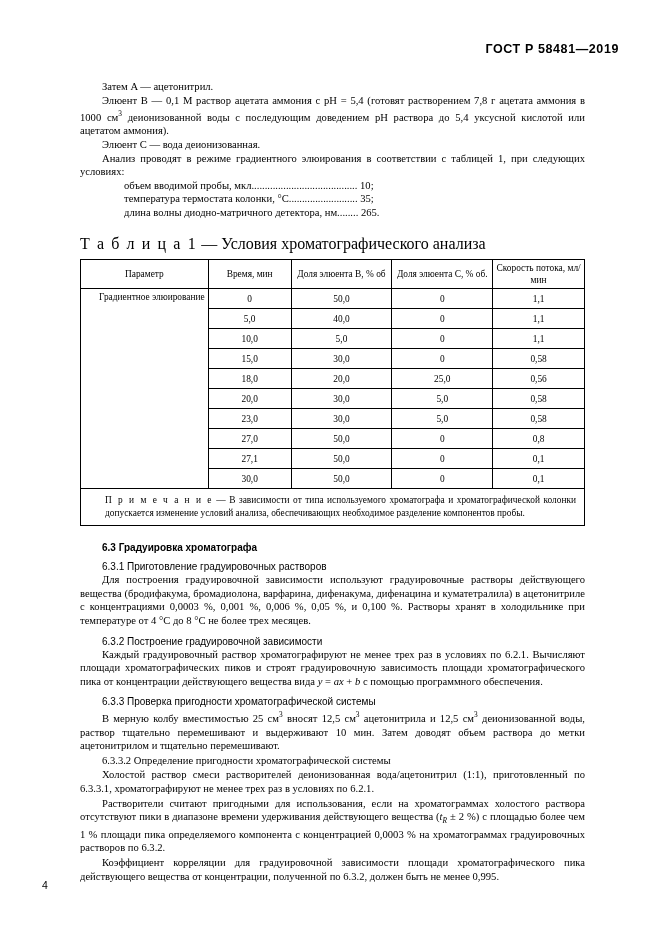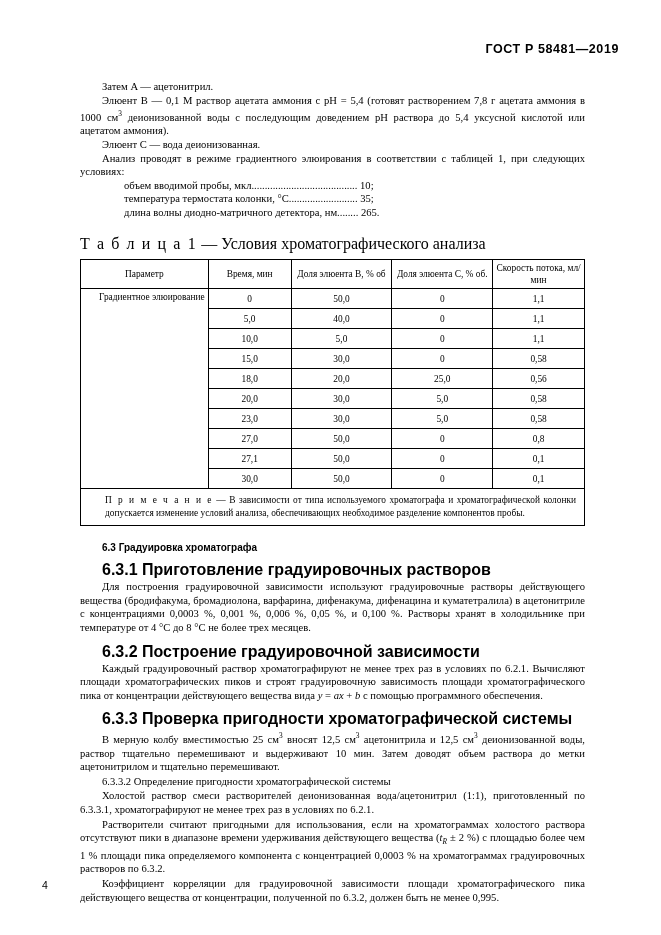"6.3.1 Приготовление градуировочных" h4.sub { font-size: 16px -> 10px; font-weight: bold -> normal }
